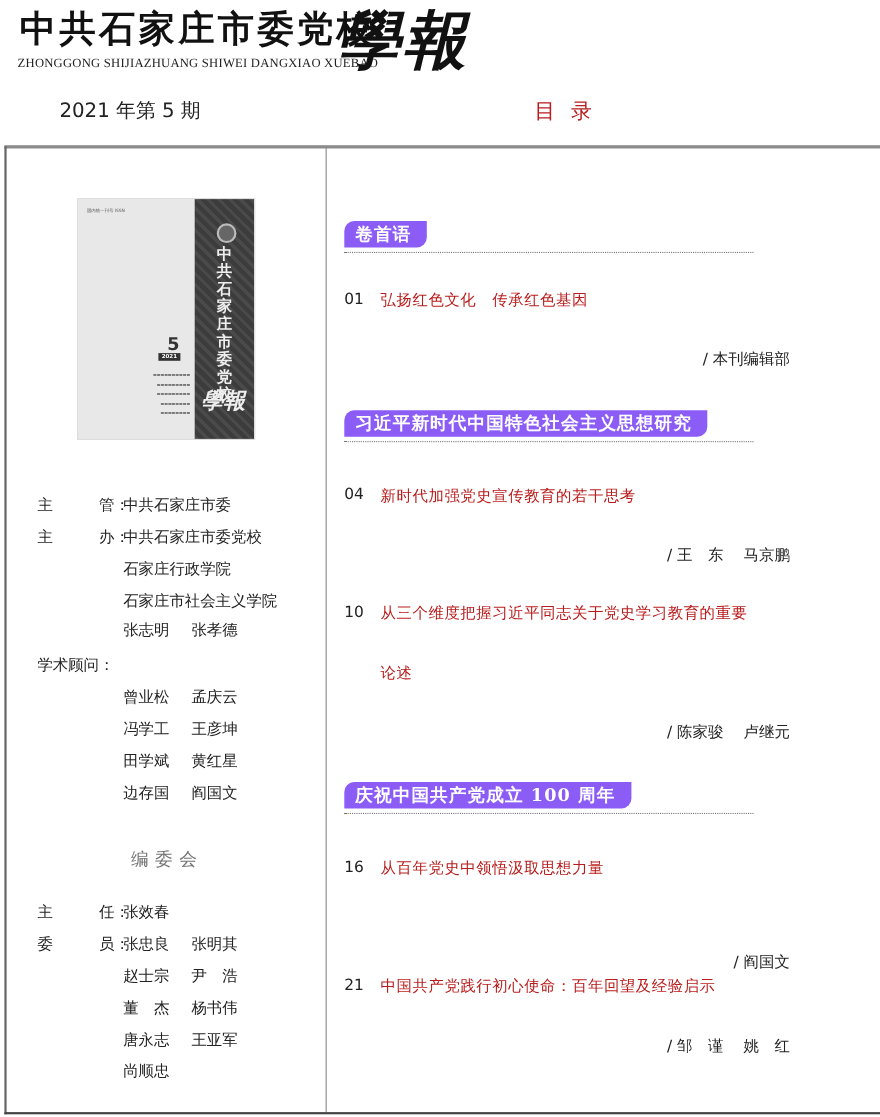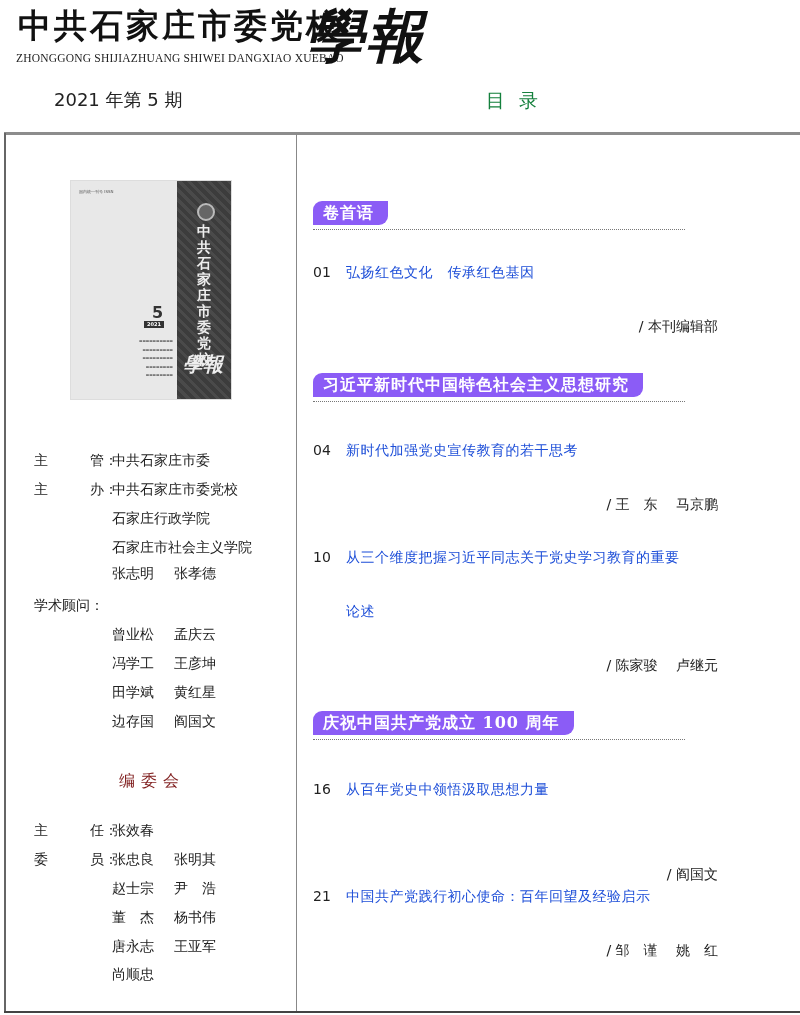"目录" .toc-head { color: #15803d -> #b91c1c }
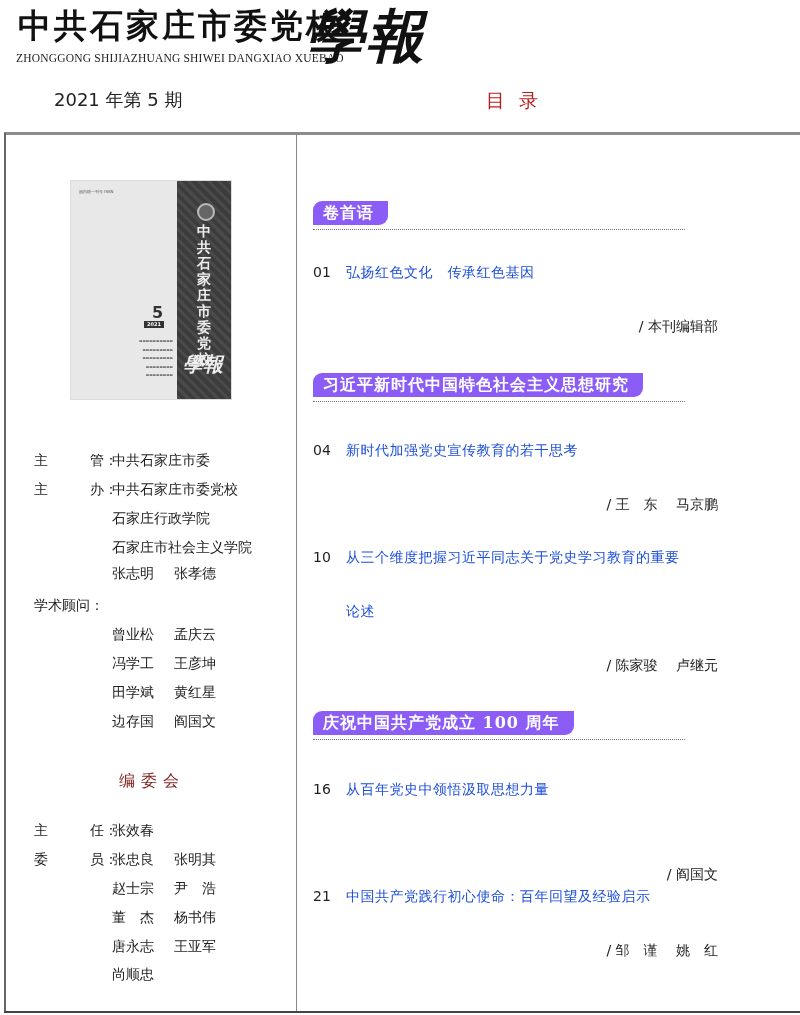"弘扬红色文化 传承红色基因" .art-title { color: #1d4ed8 -> #b91c1c }
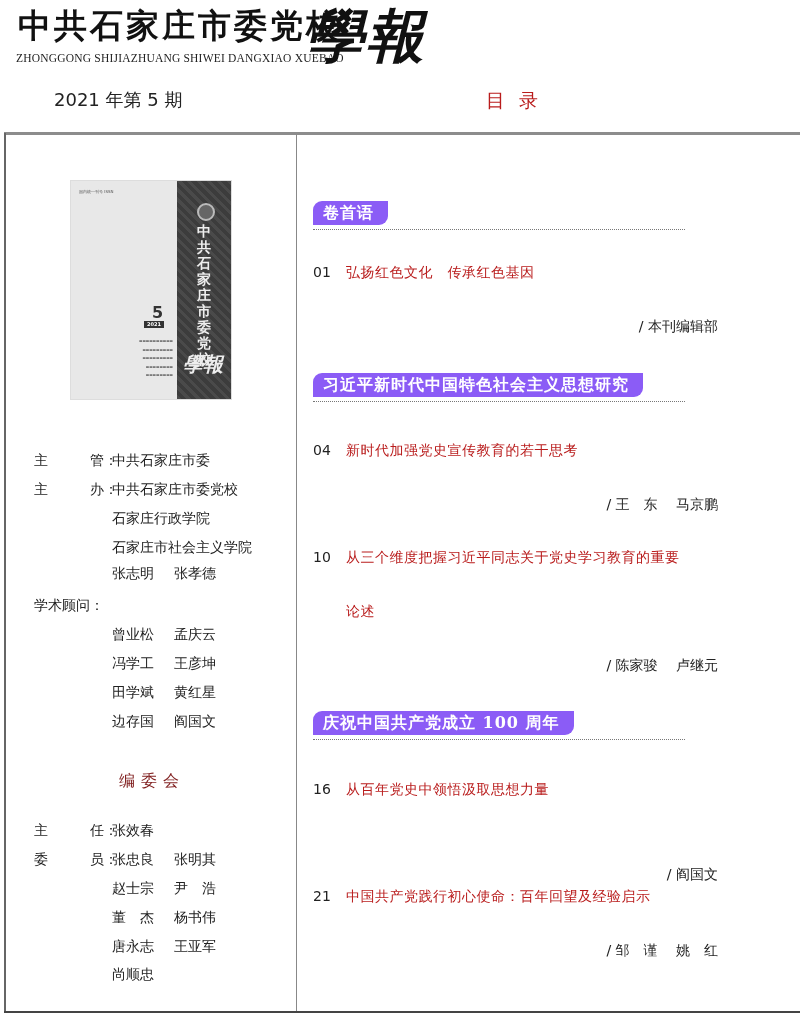"编委会" .board-title { color: #7f1d1d -> #737373 }
